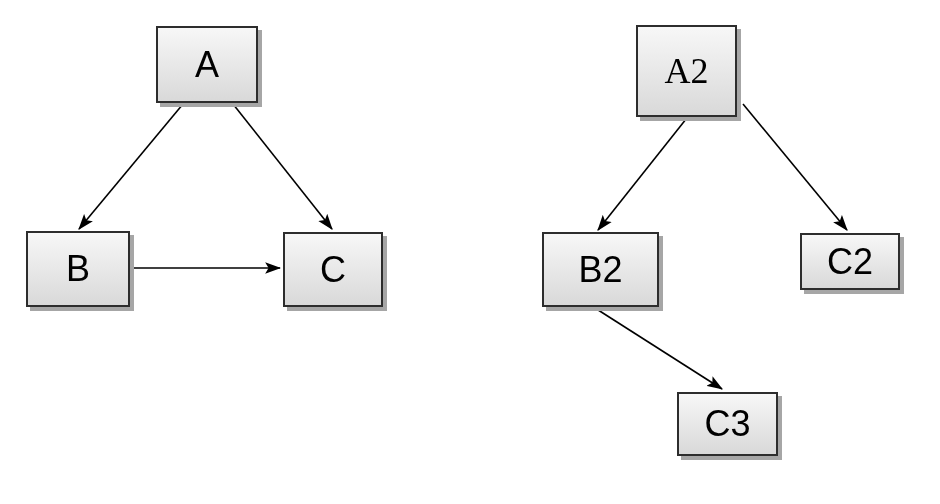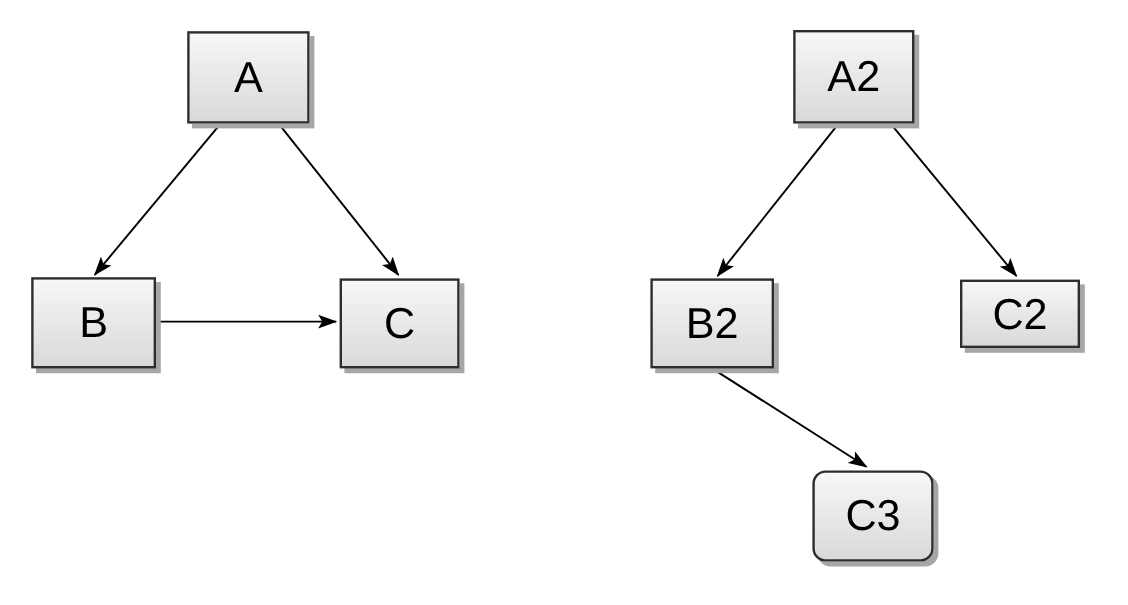"A2" div.node { font-family: none -> Liberation Serif, serif; height: 78px -> 92px; left: 661px -> 636px }
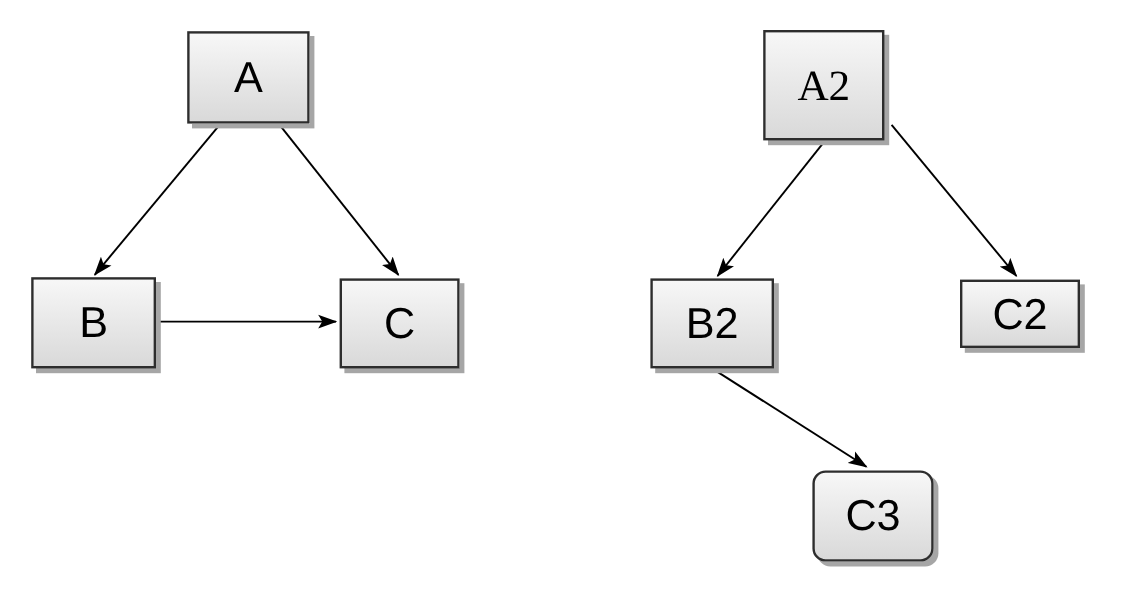"B2" div.node { width: 103px -> 117px }
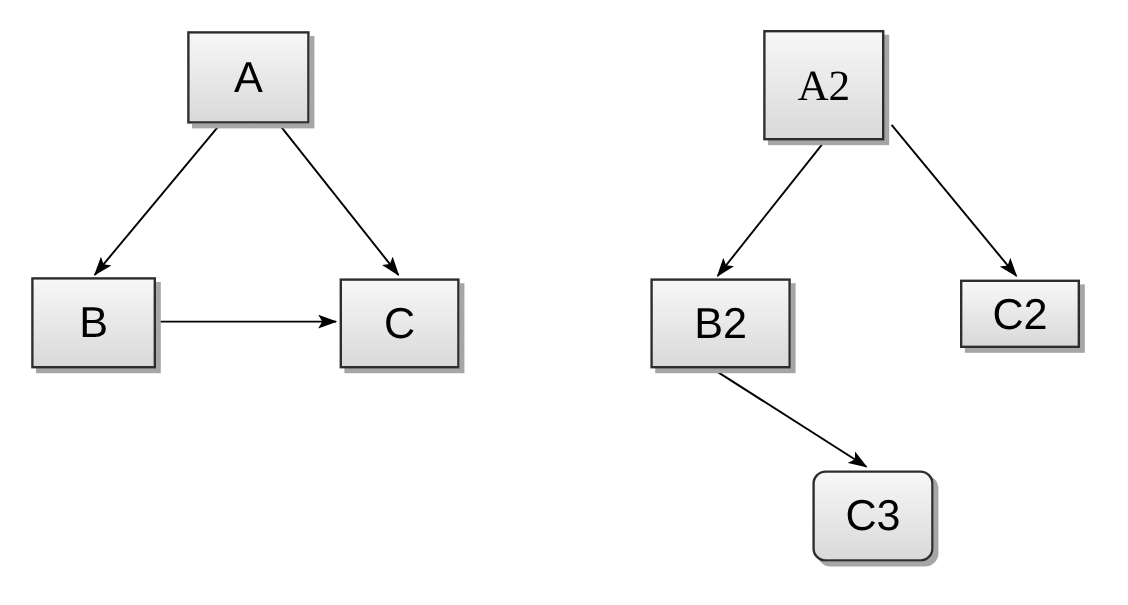"C3" div.node { border-radius: 11px -> none; height: 76px -> 64px }
